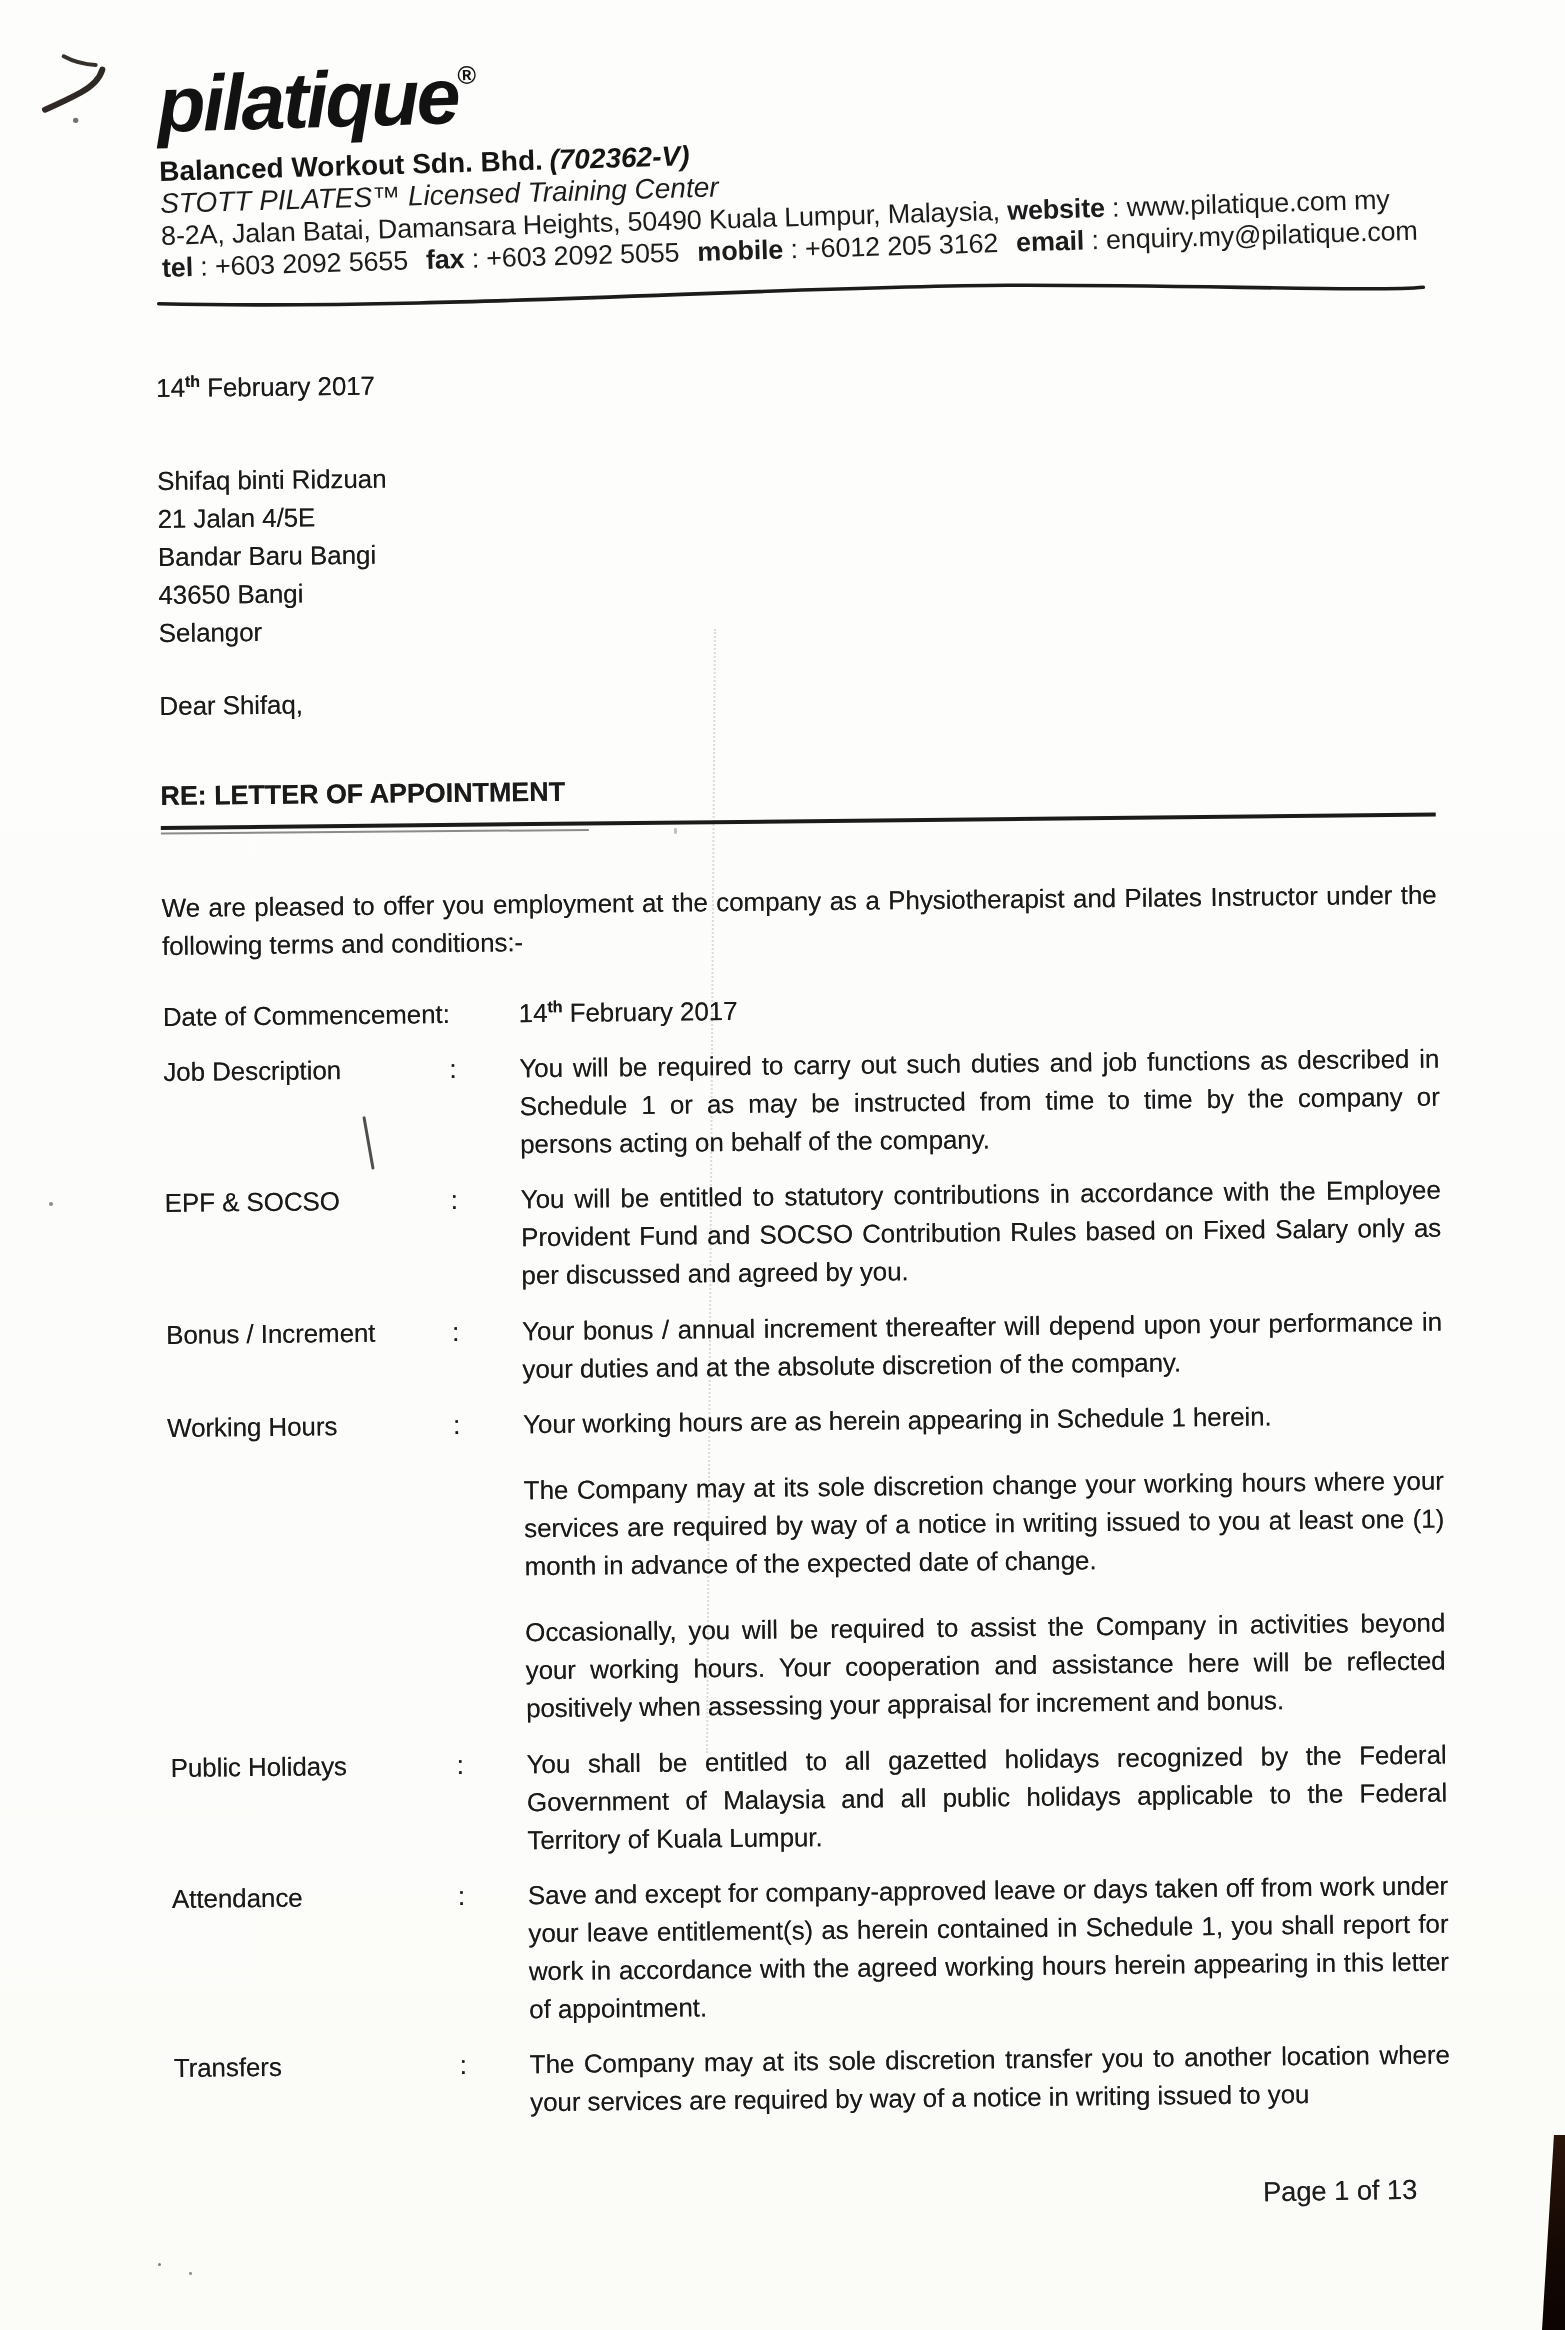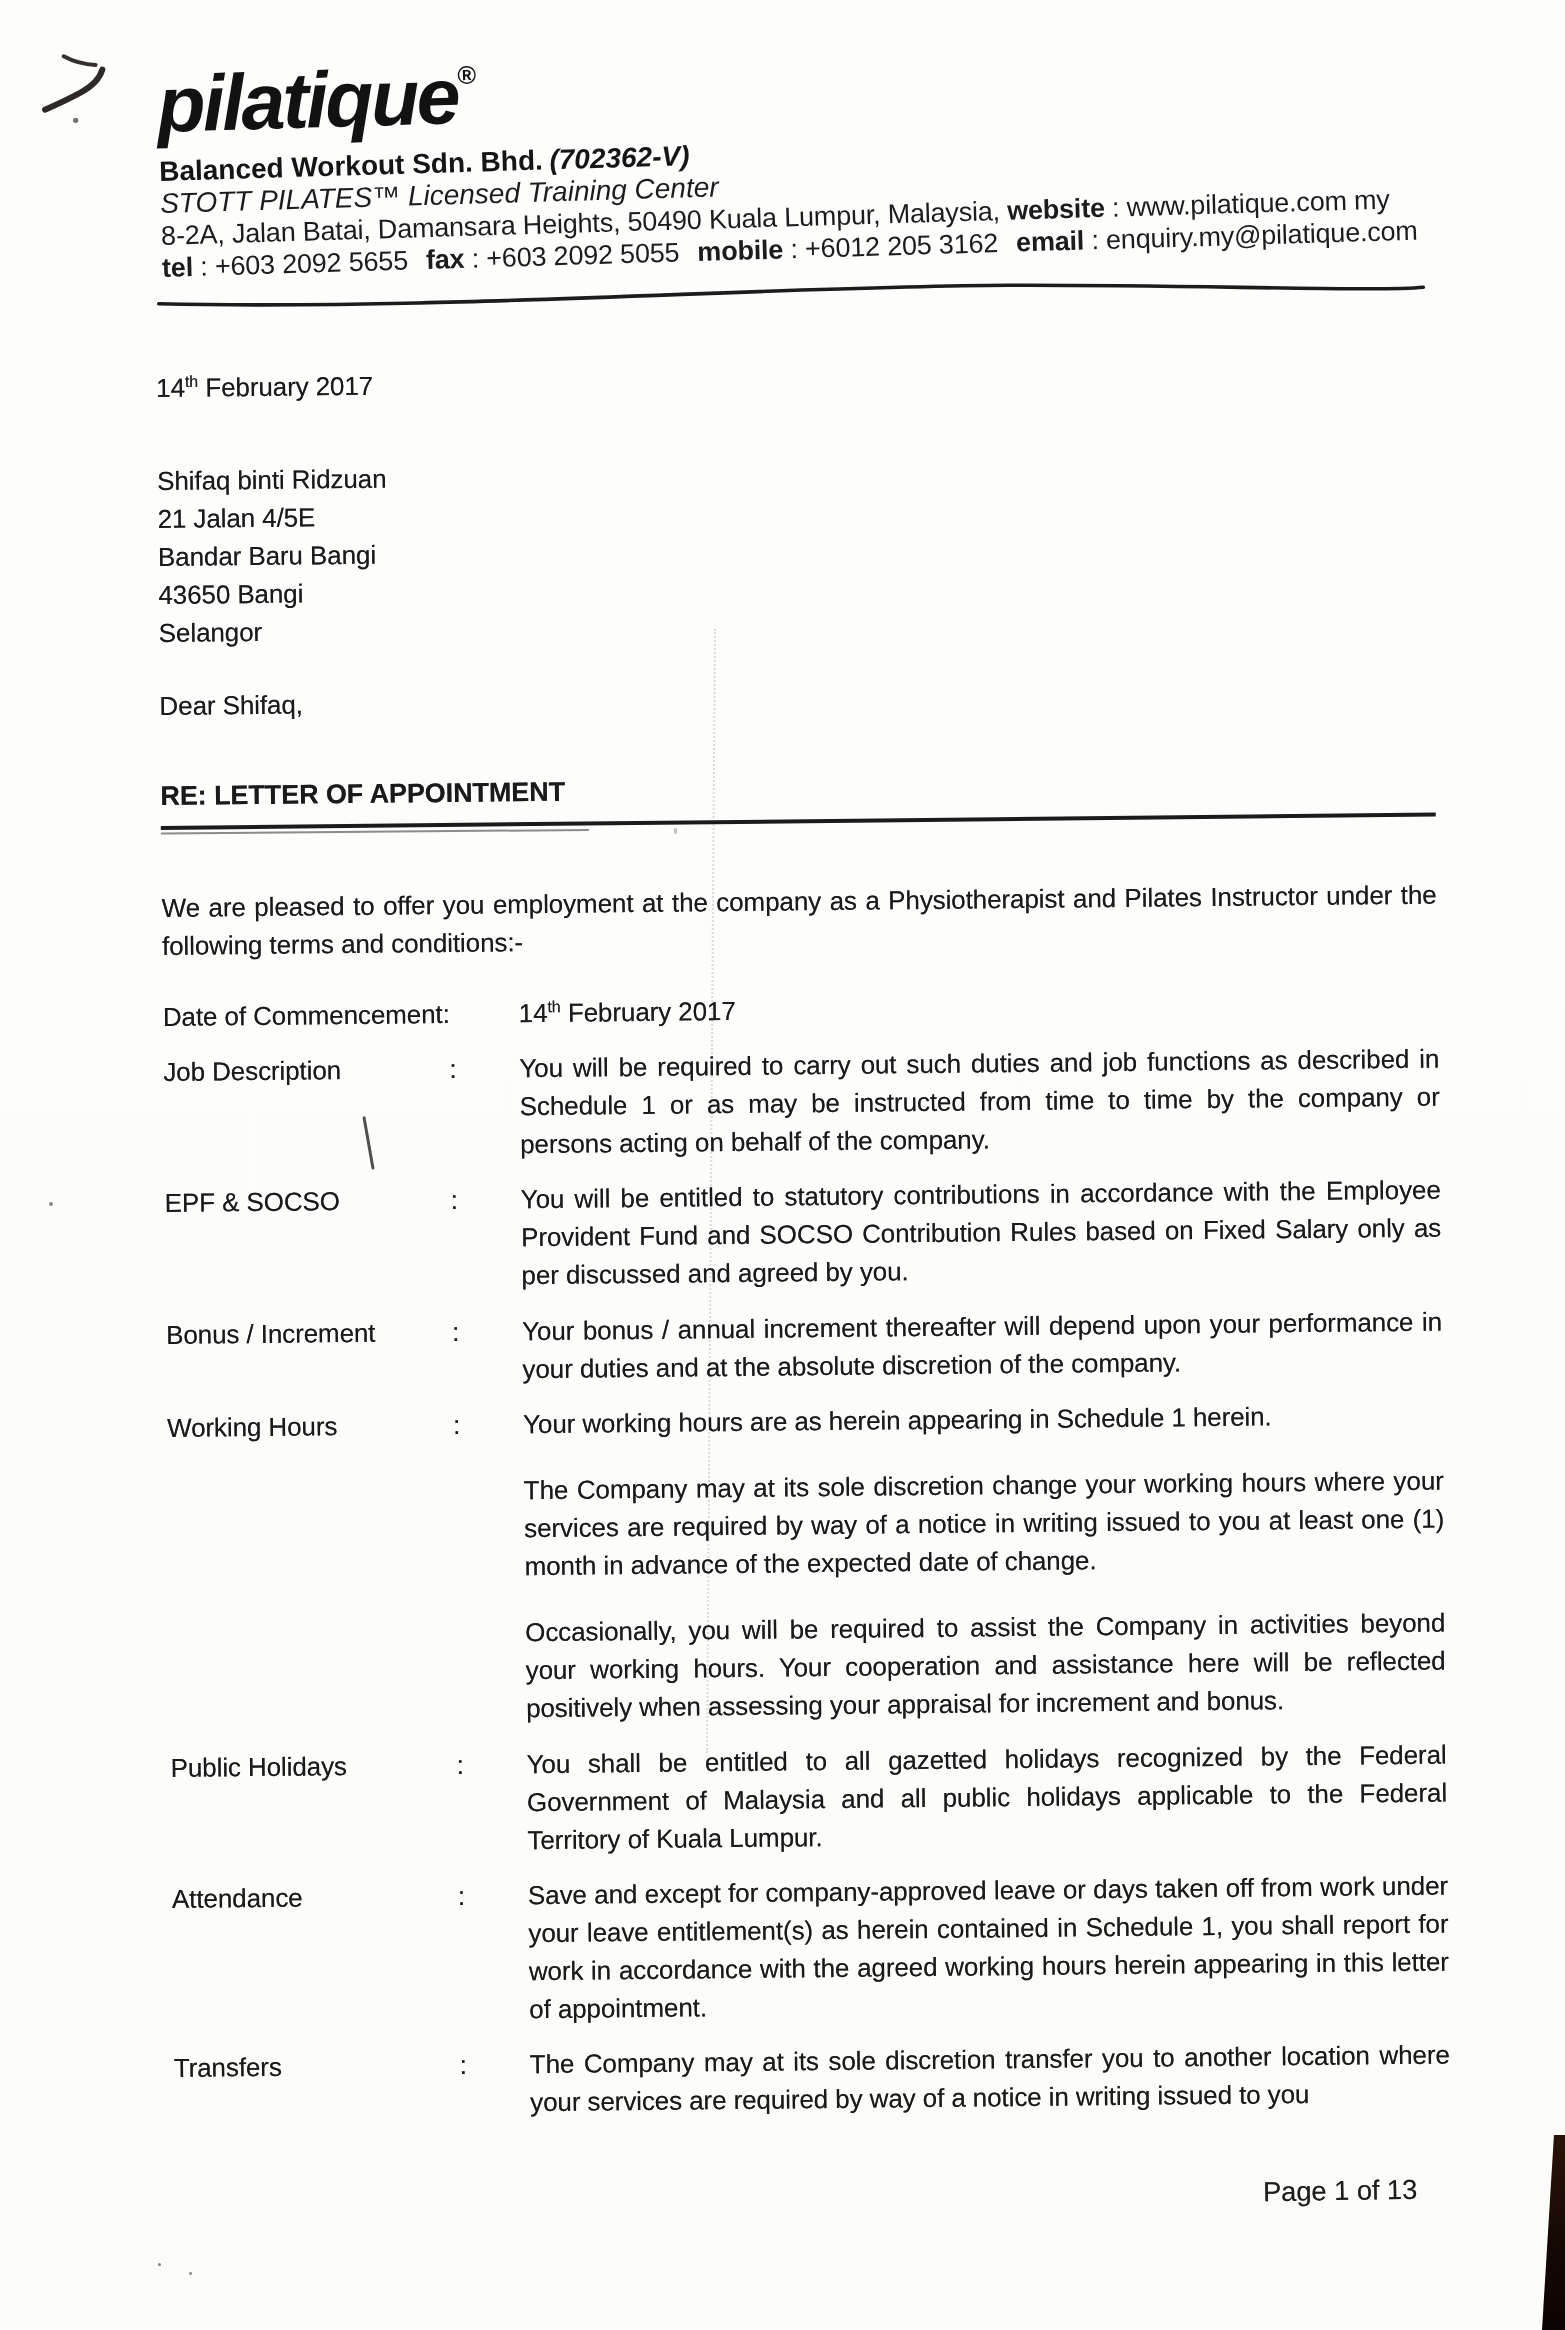"th" sup { font-weight: none -> bold }
